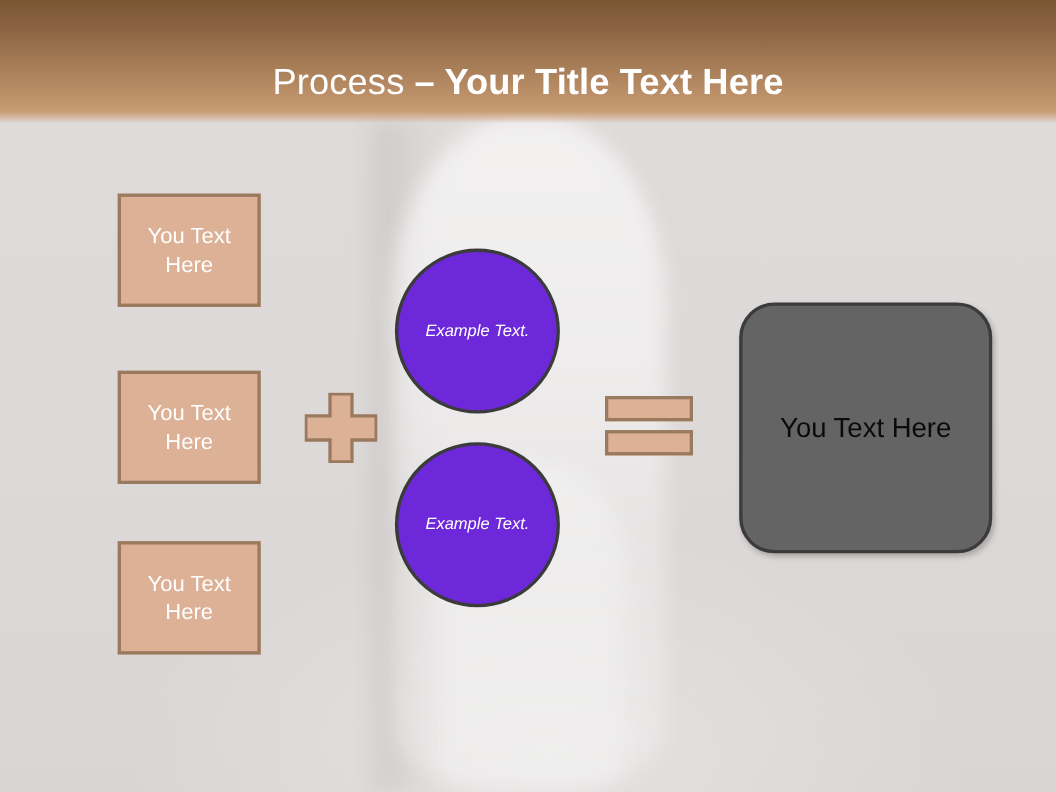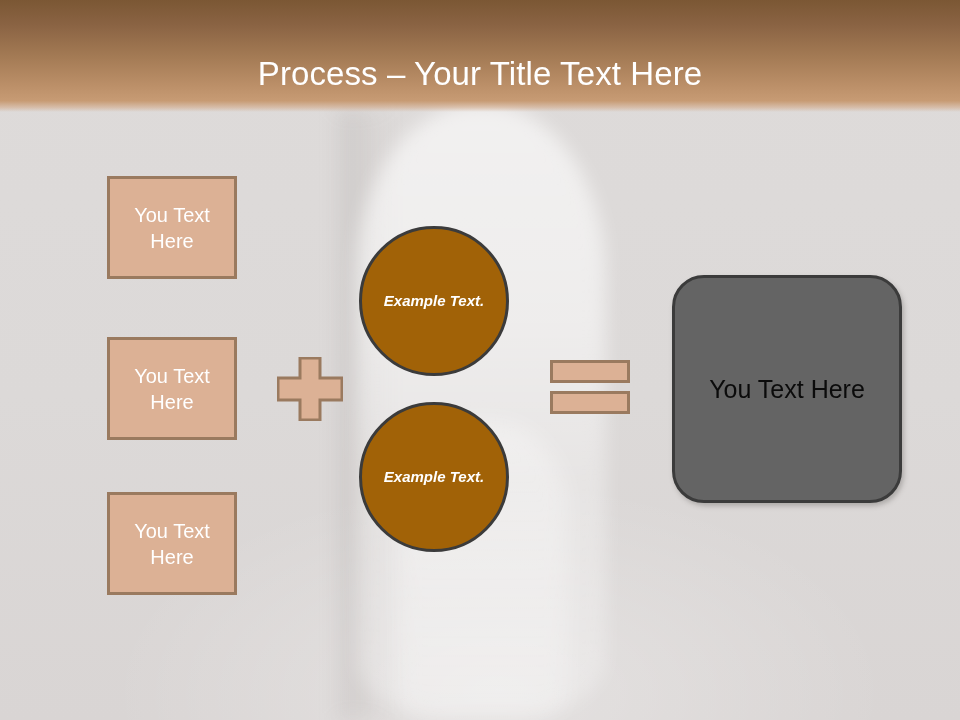"– Your Title Text Here" .slide-title .t-rest { font-weight: normal -> bold }
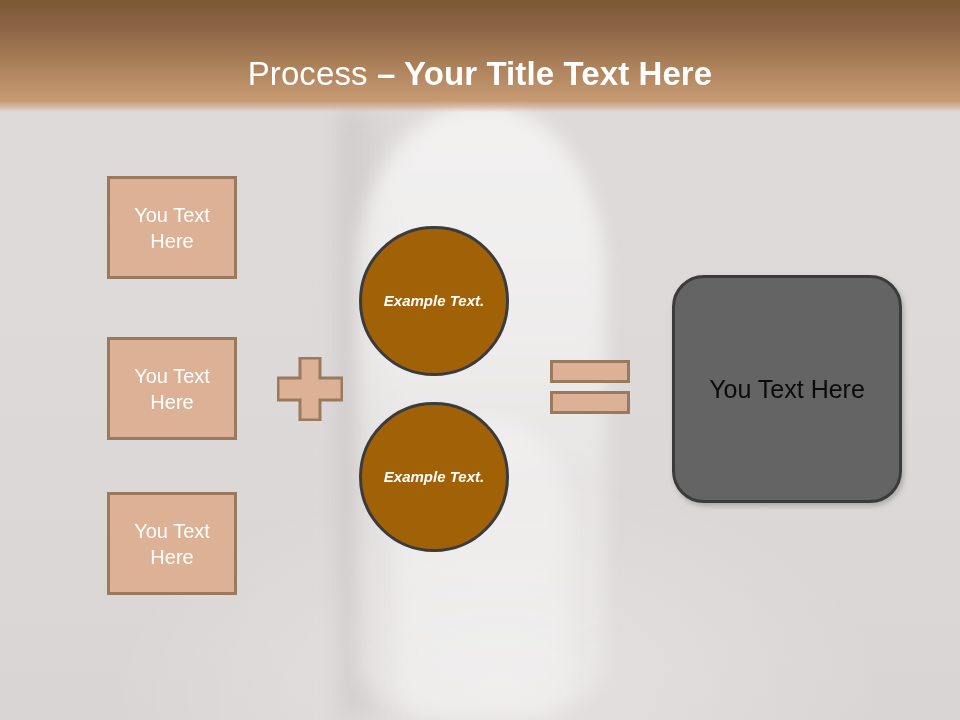"Example Text." .gray-circle { background: #a16207 -> #6d28d9; font-weight: bold -> normal }
